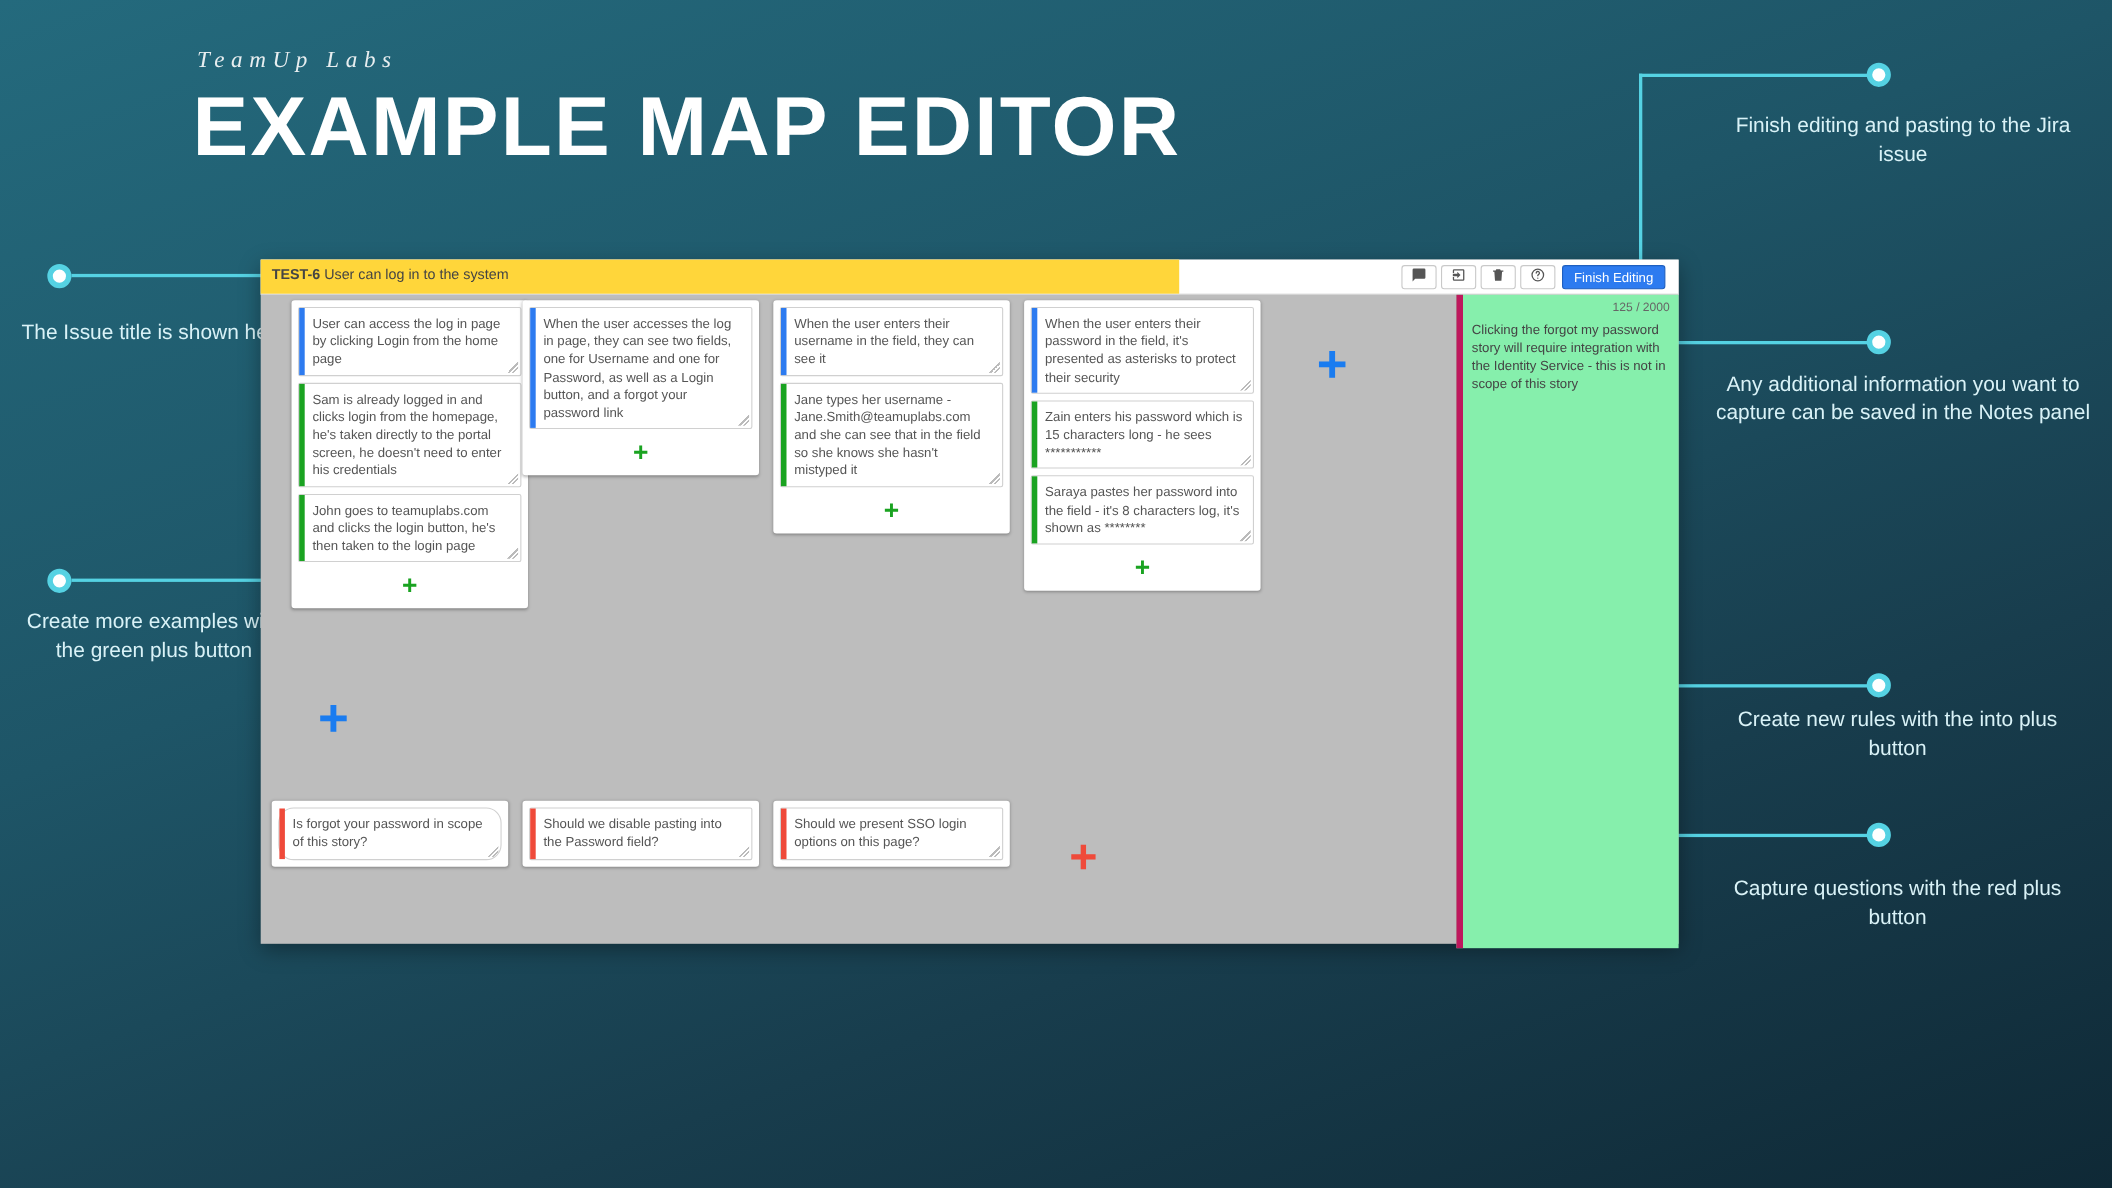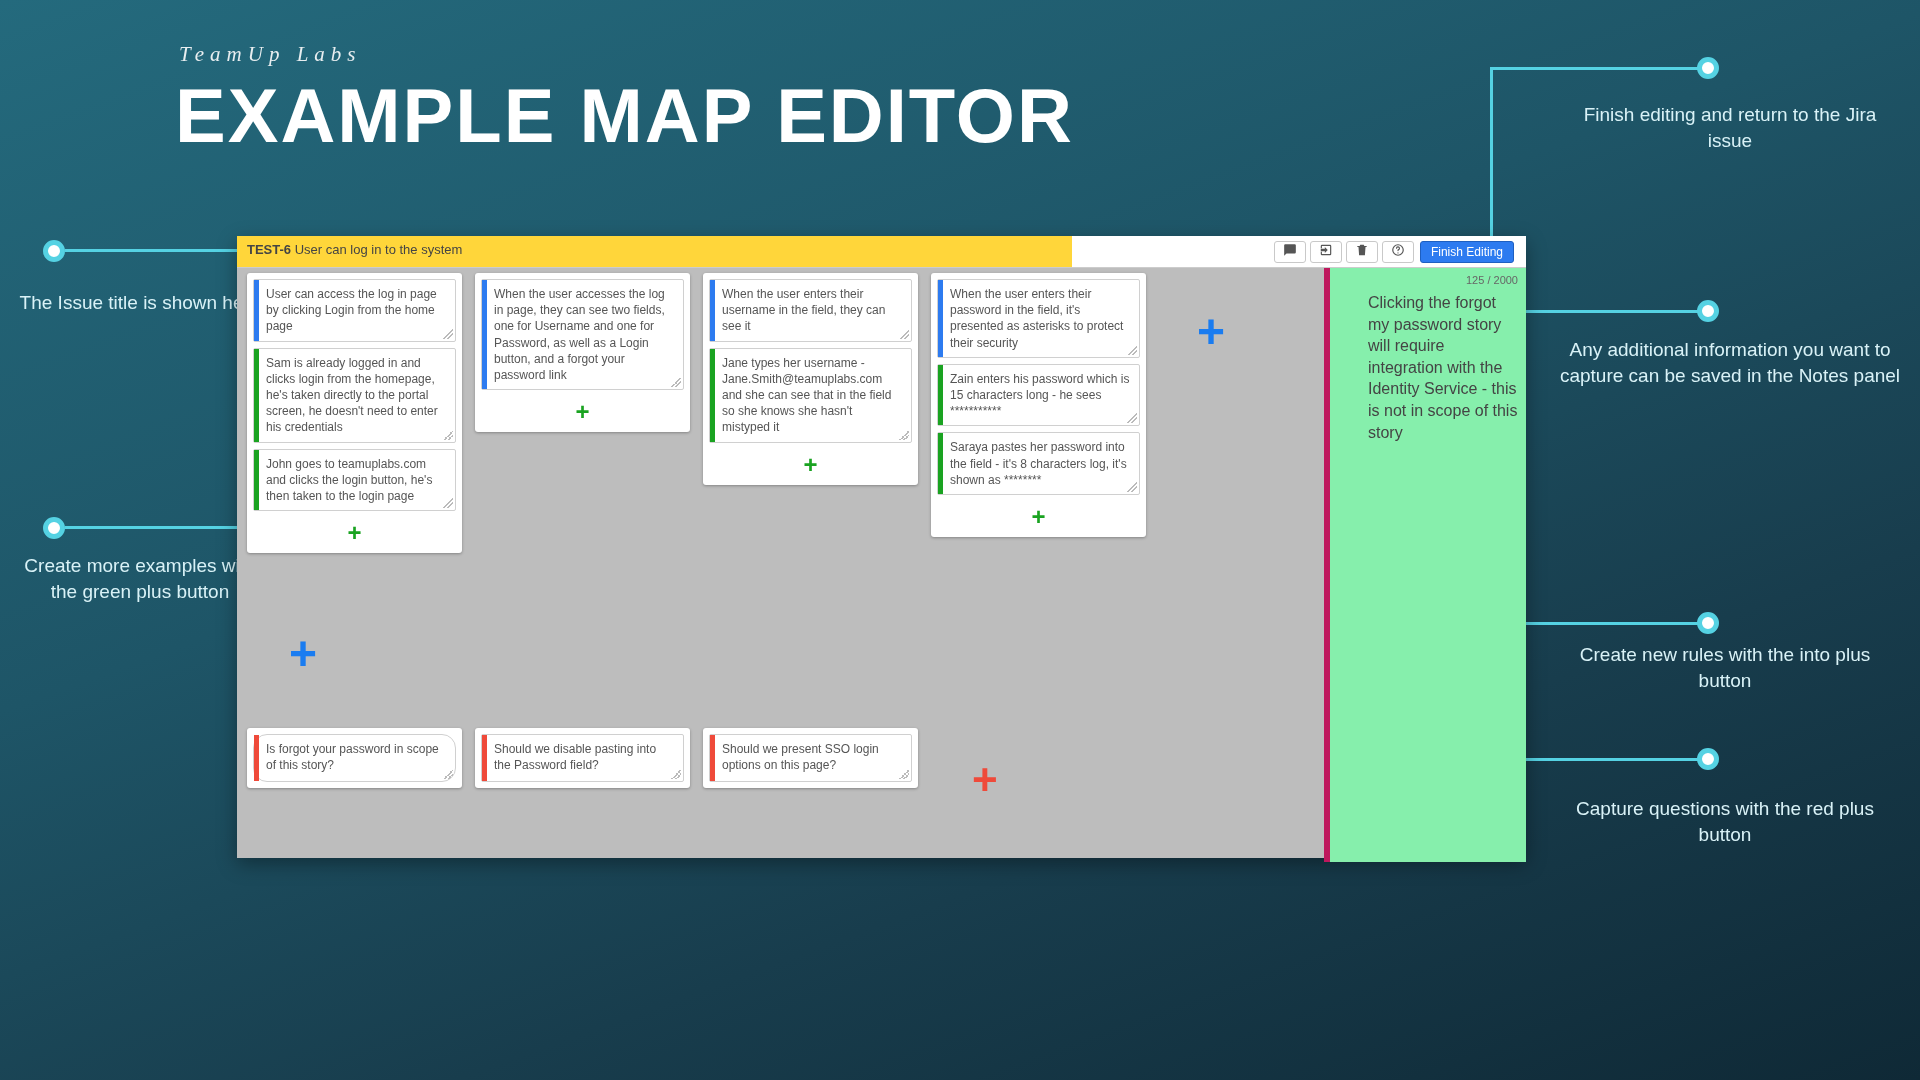"Finish editing and return to" div.annot { text: return -> pasting }
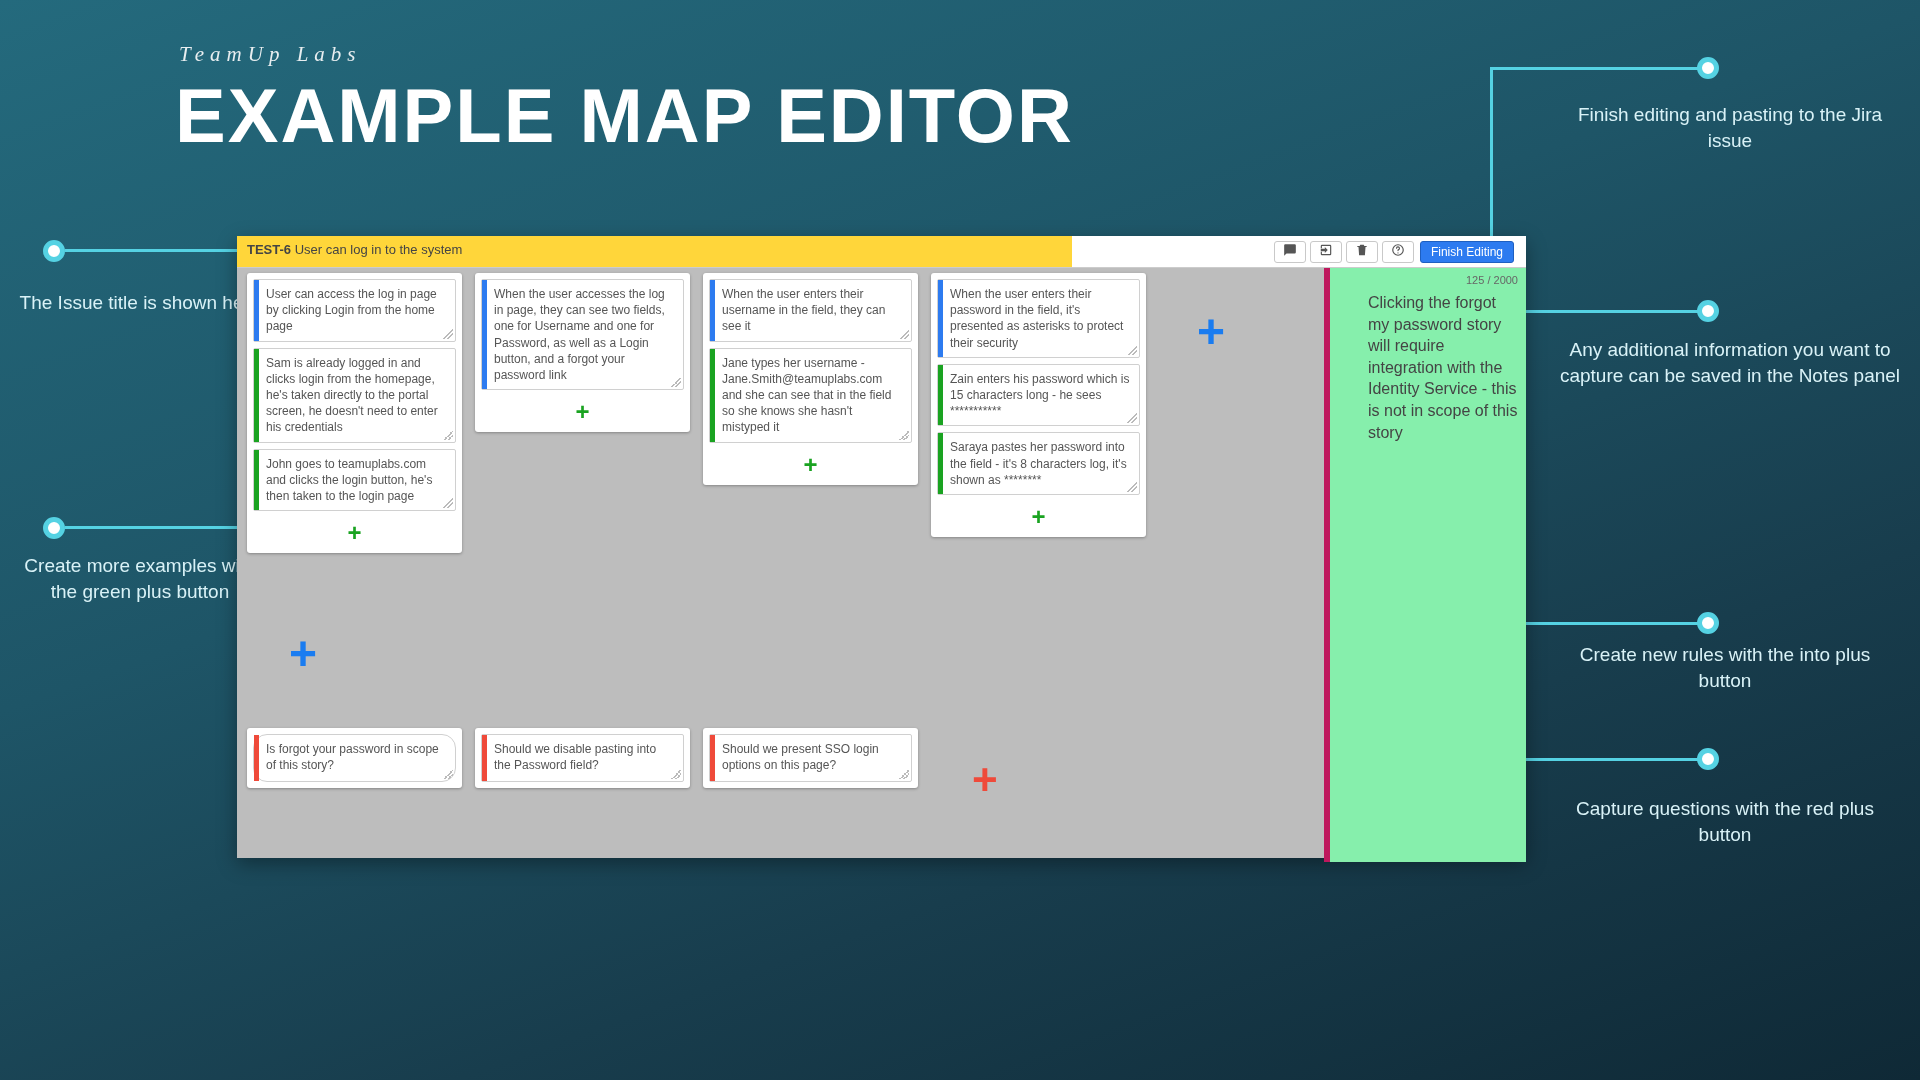"User can access the log" div.col { left: 10px -> 28px }
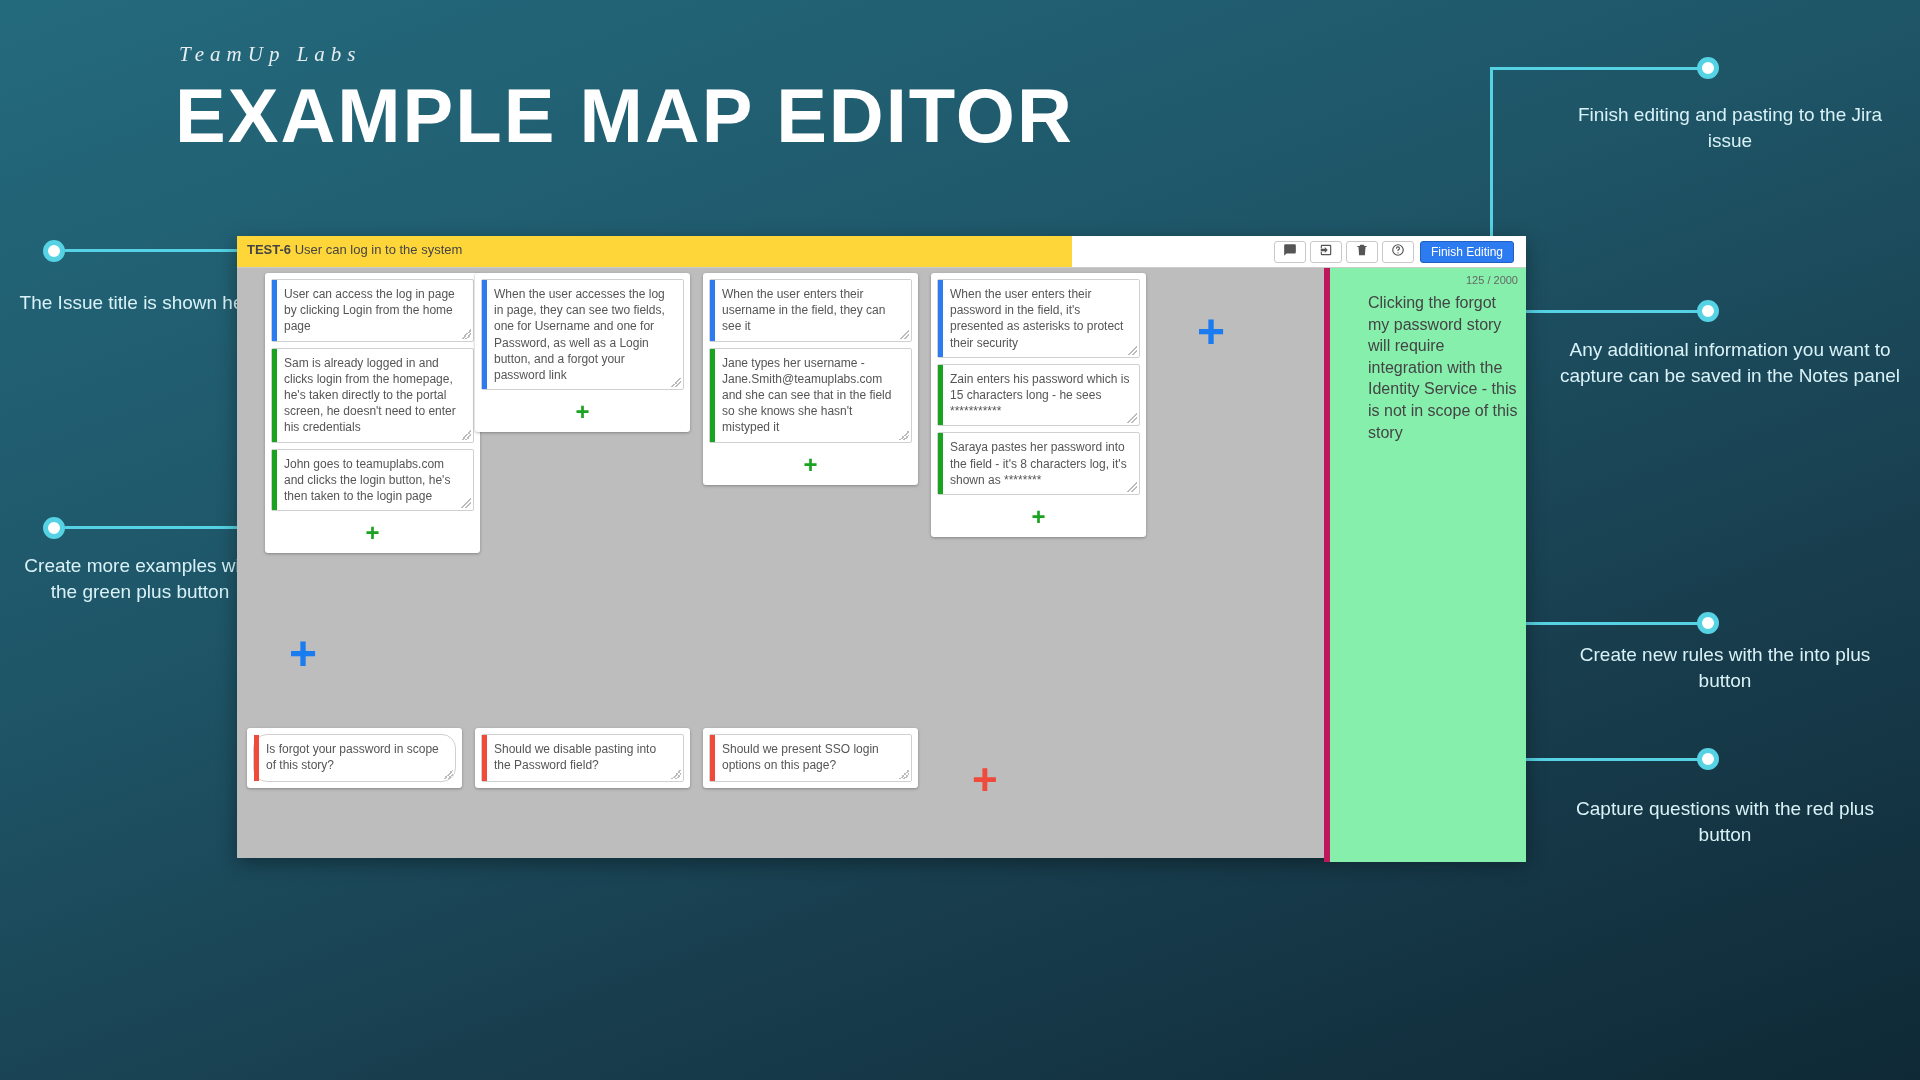"Clicking the forgot my password" .notestext { font-size: 16px -> 12px; margin-left: 30px -> none }
